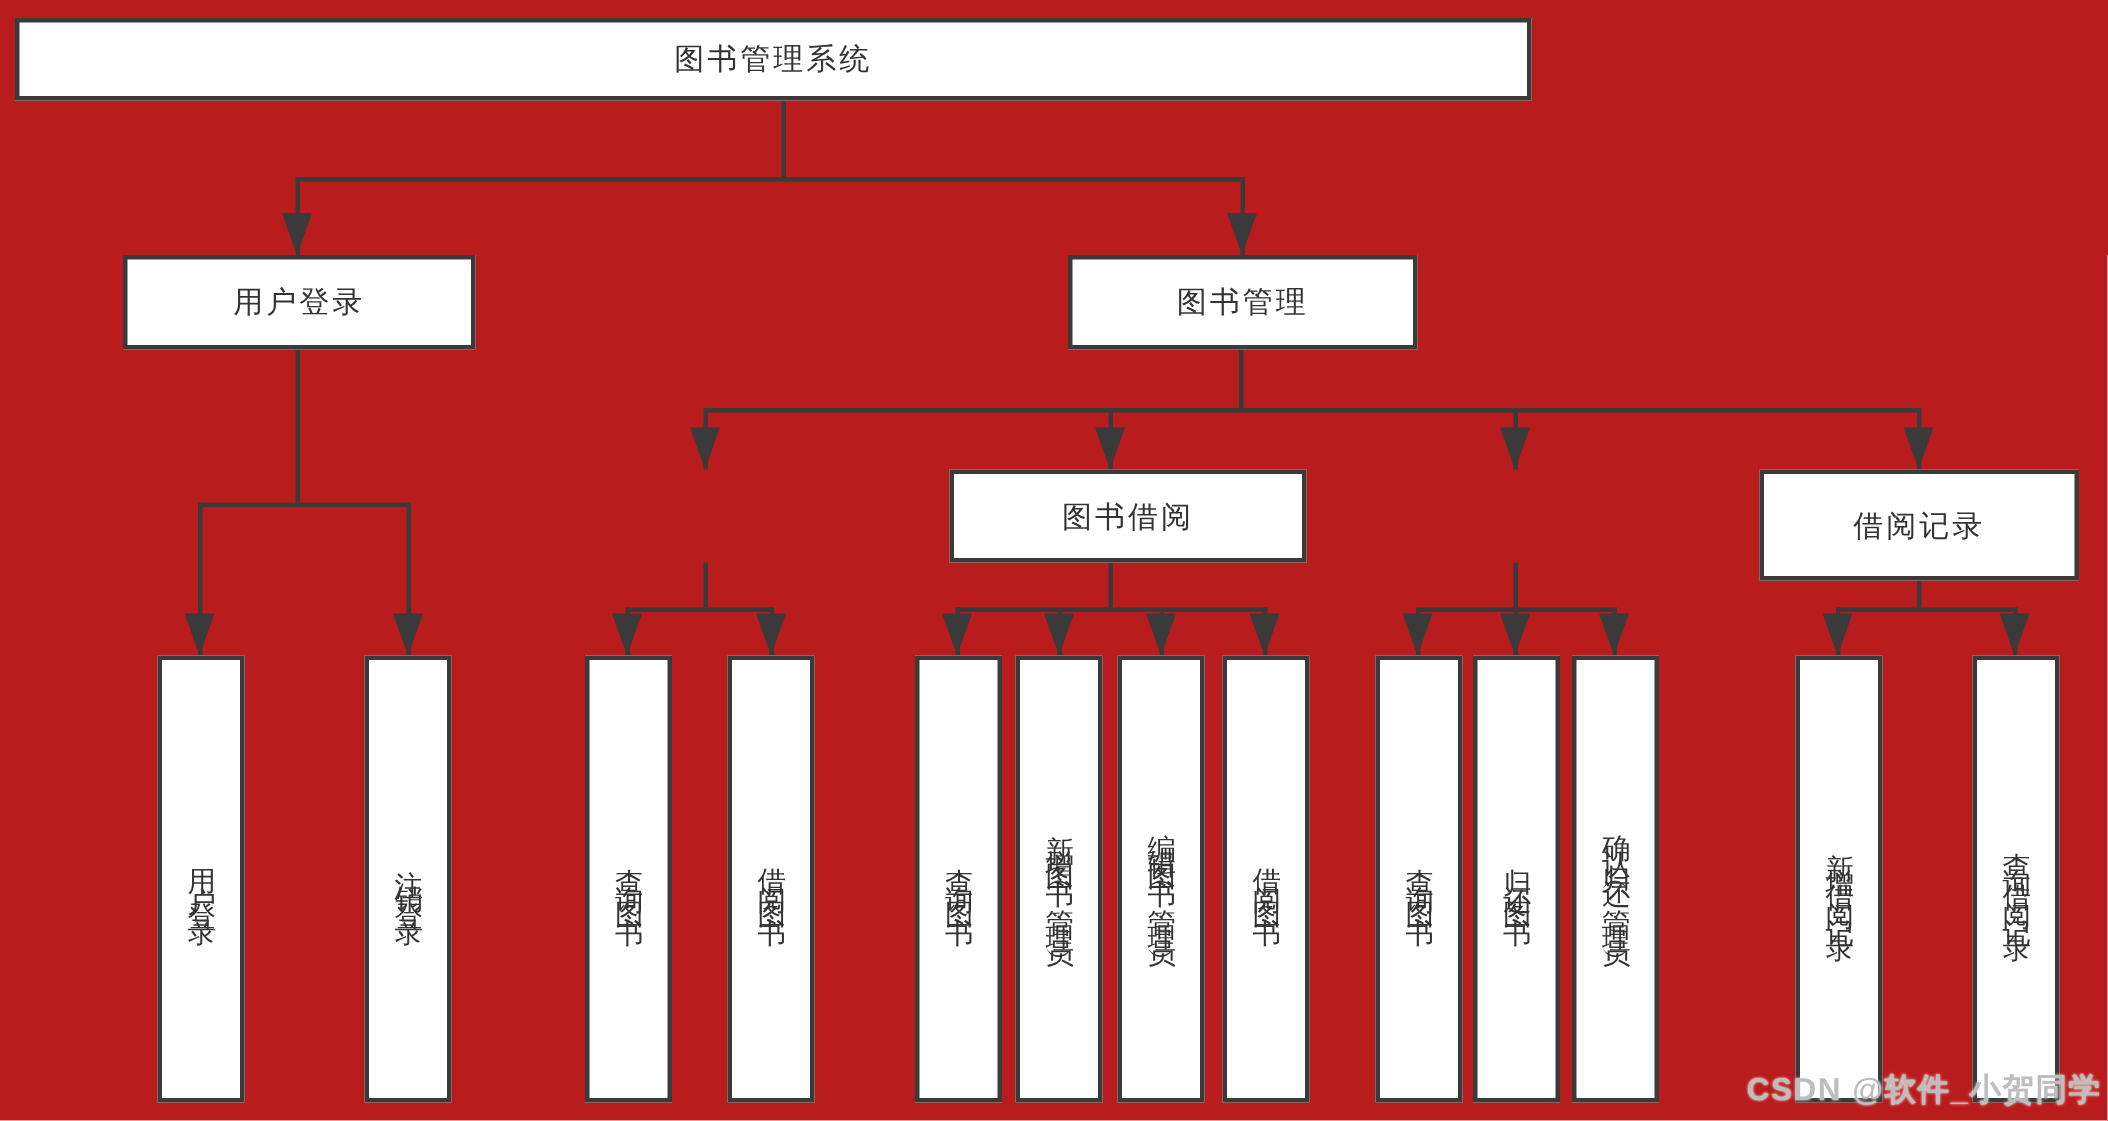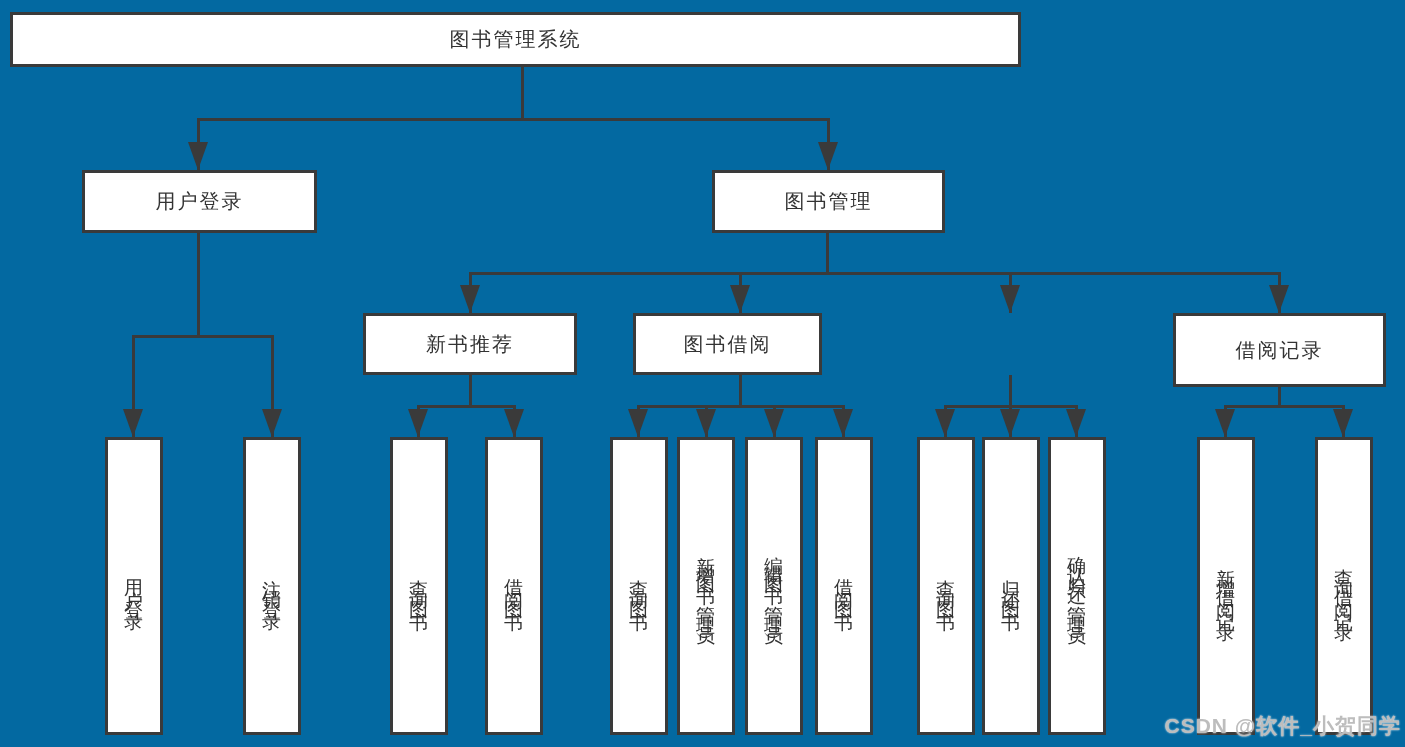"图书管理系统" #stage { background: #0369a1 -> #b91c1c }
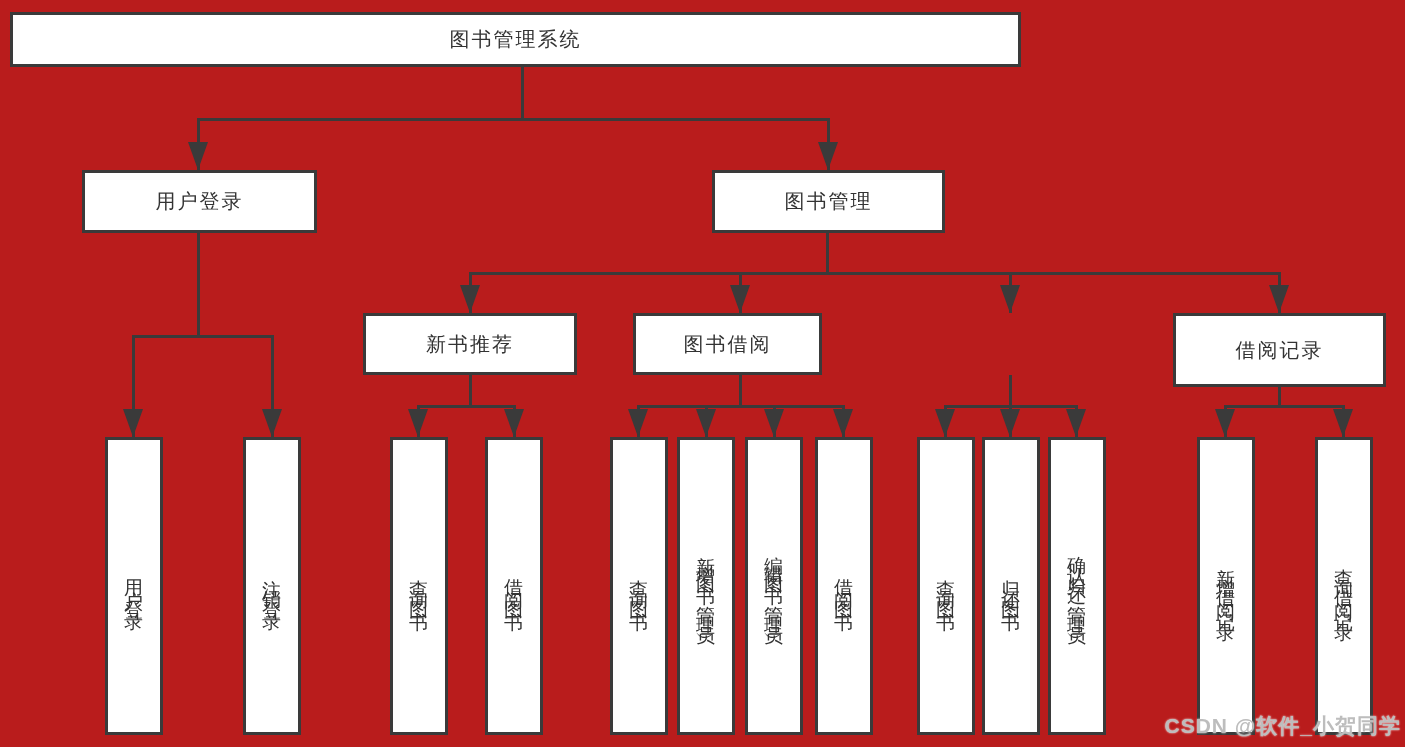"新书推荐" div.box { html: <div> <span>新书推荐</span> </div> -> none }
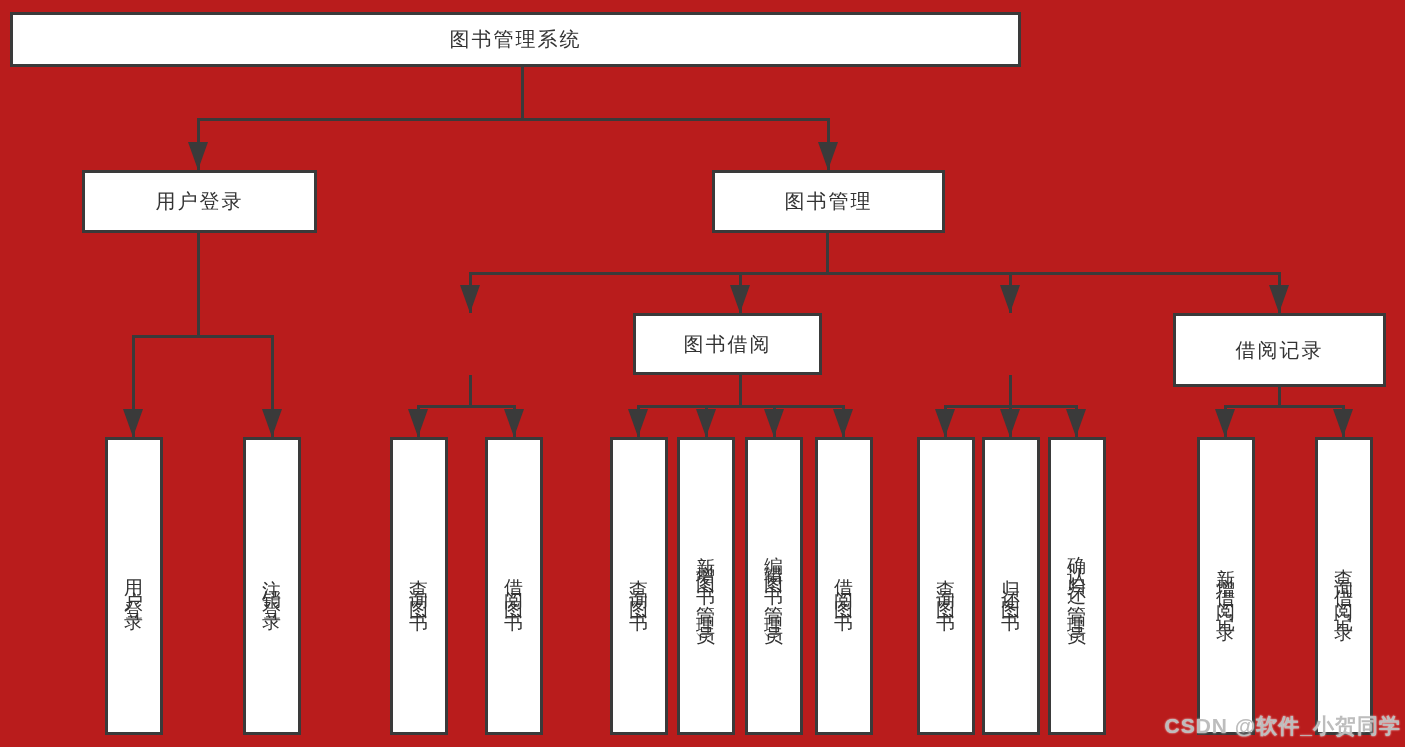"图书借阅" div.box { width: 189px -> 238px }
